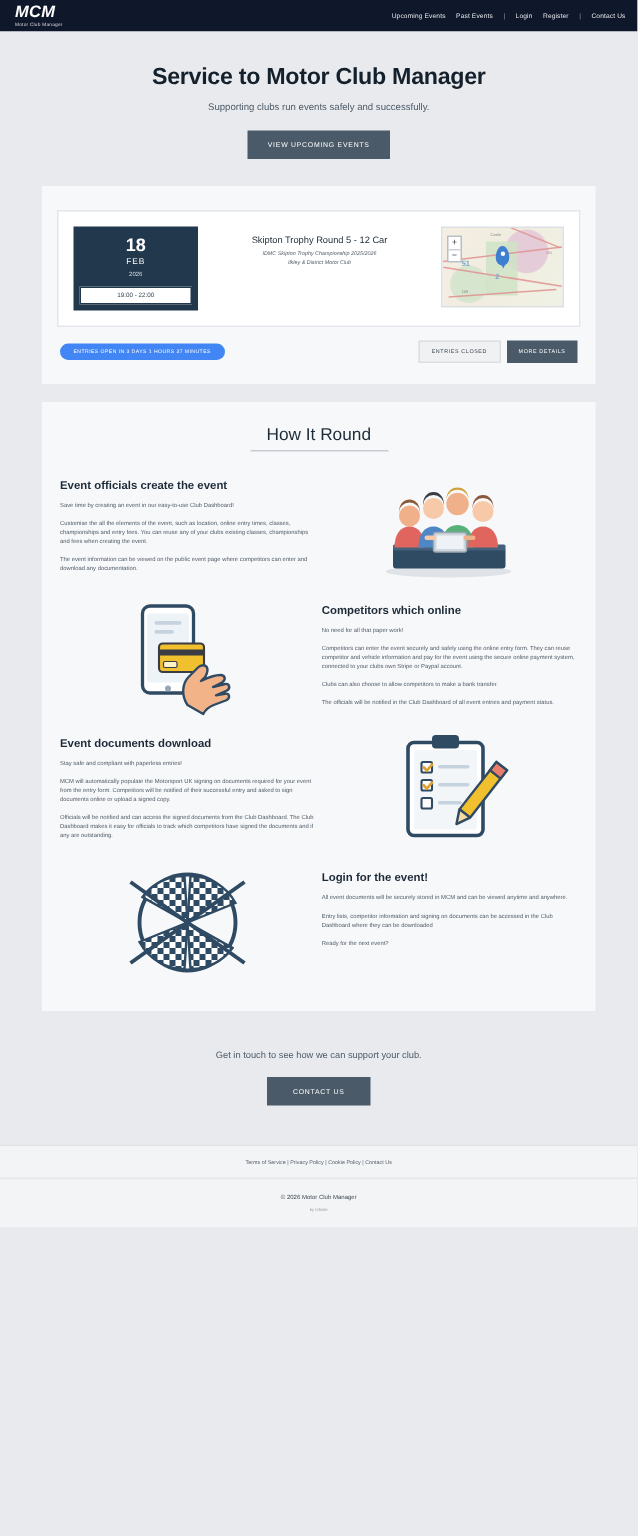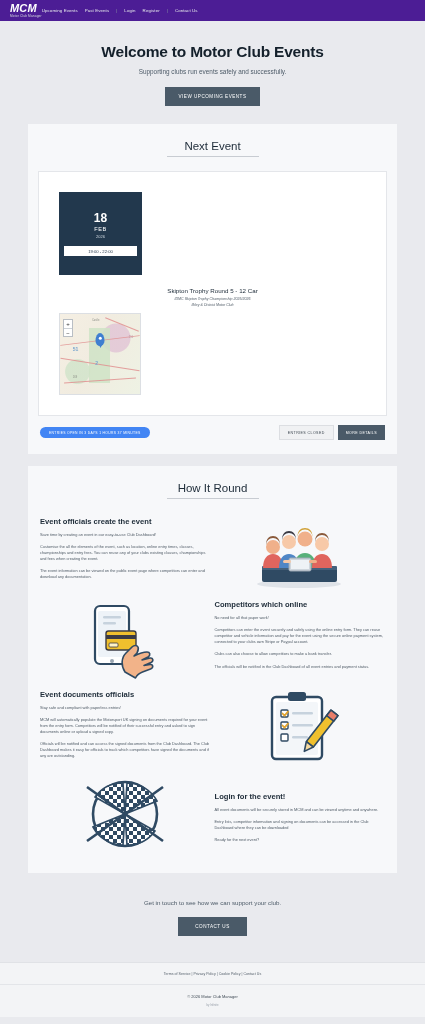"MCM" .topbar { background: #4c1d95 -> #0f172a; justify-content: flex-start -> space-between }
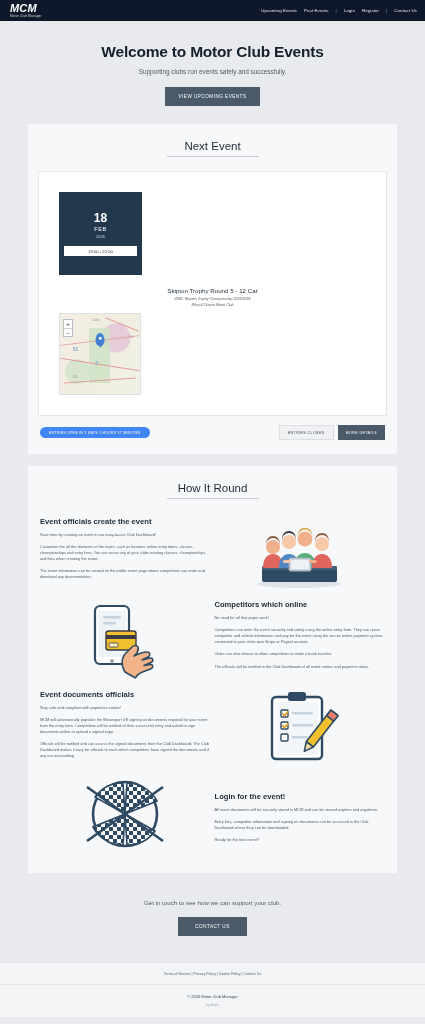"Welcome to Motor Club Events" h1 { text: Welcome to Motor Club Events -> Service to Motor Club Manager }
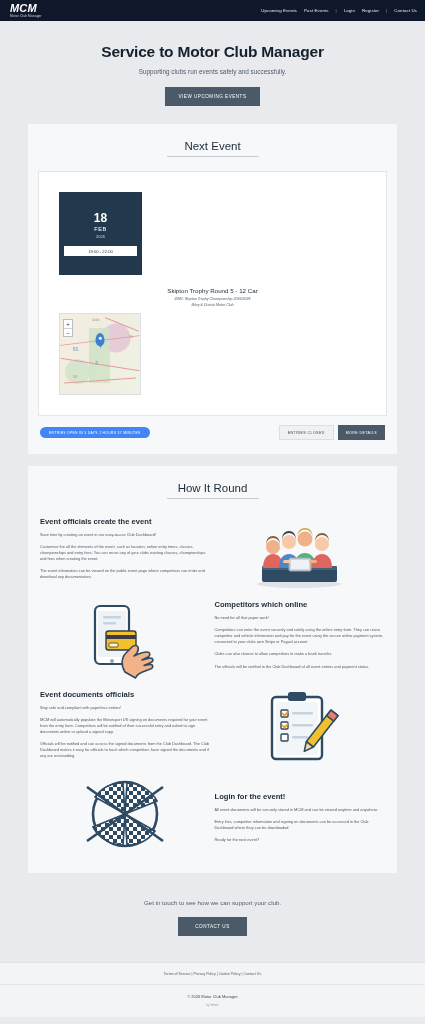"Next Event" div.panel-title { html: <div>Next Event</div> -> none }
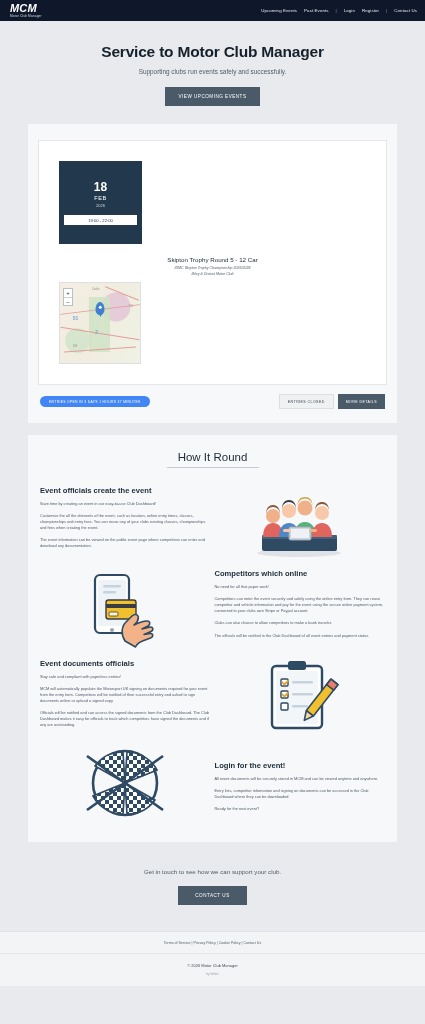"18" .event-card { flex-direction: column -> none; padding: 20px -> 10px }
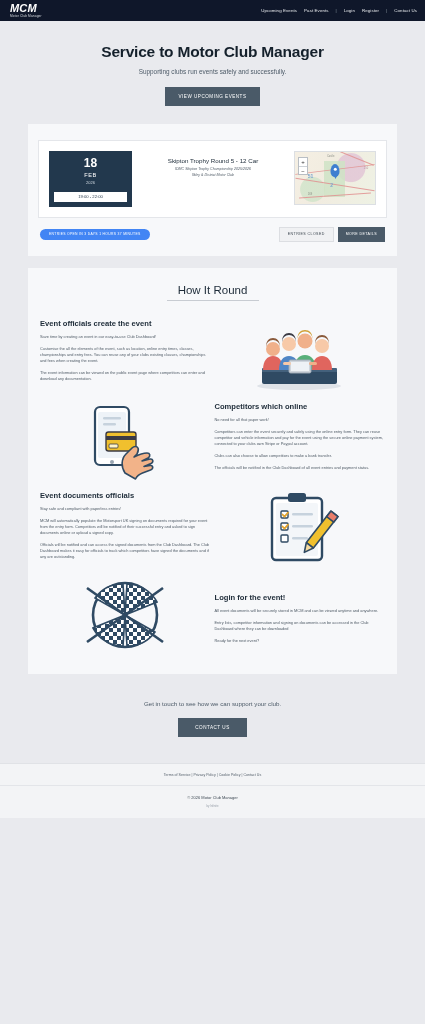"Event officials create the event" .hiw-row { align-items: flex-end -> flex-start }
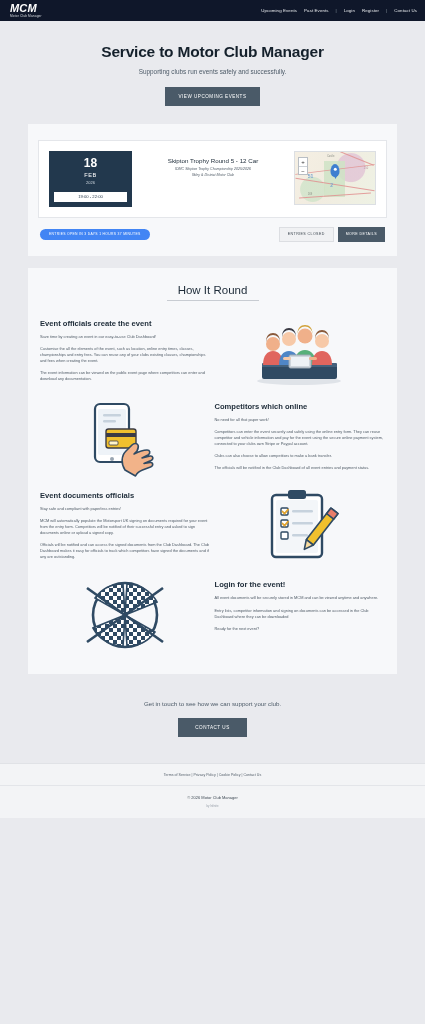"Event documents officials" h3 { text: officials -> download }
